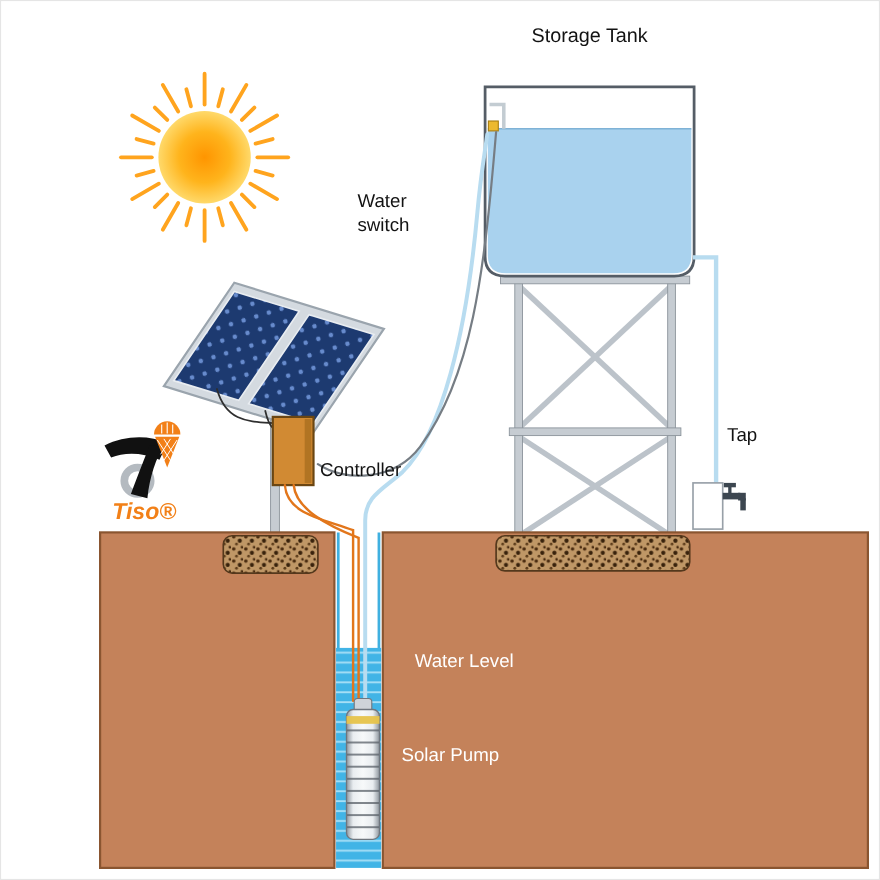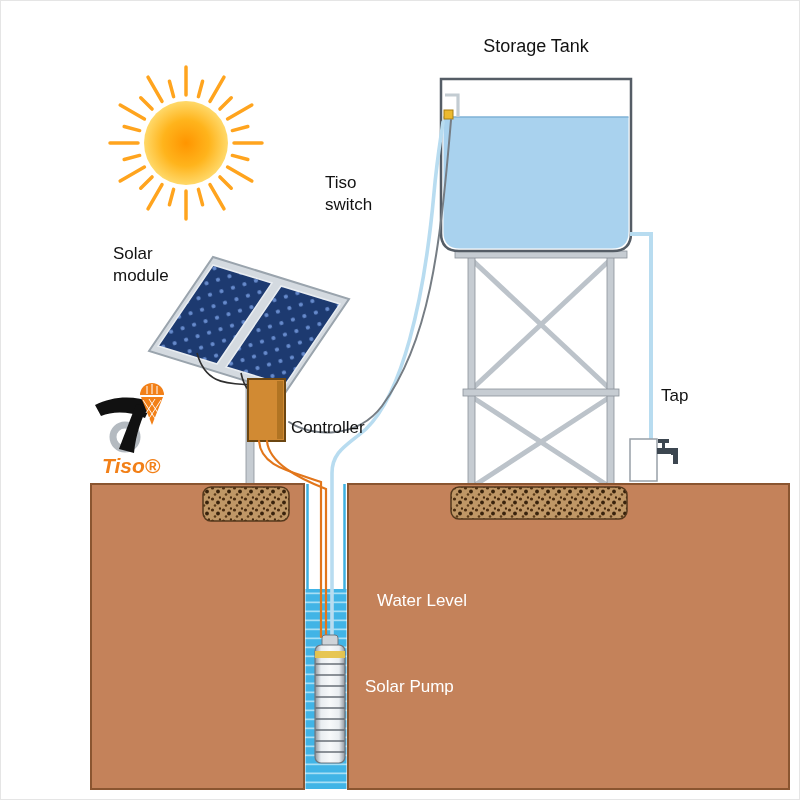"Storage Tank" #lbl-storage { top: 34px -> 20px }
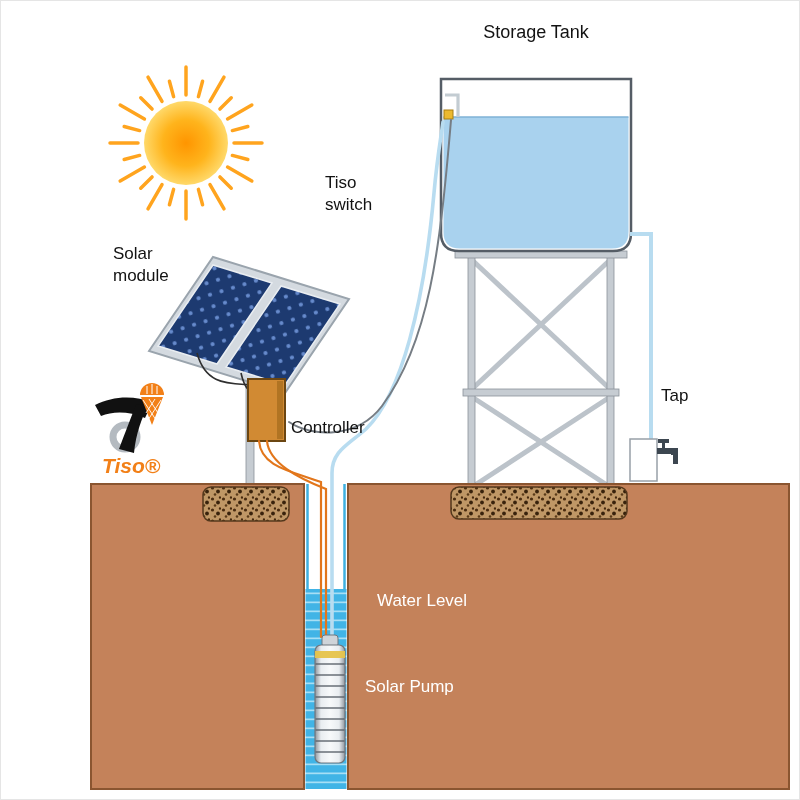"Tiso switch" div.label { text: Tiso -> Water }
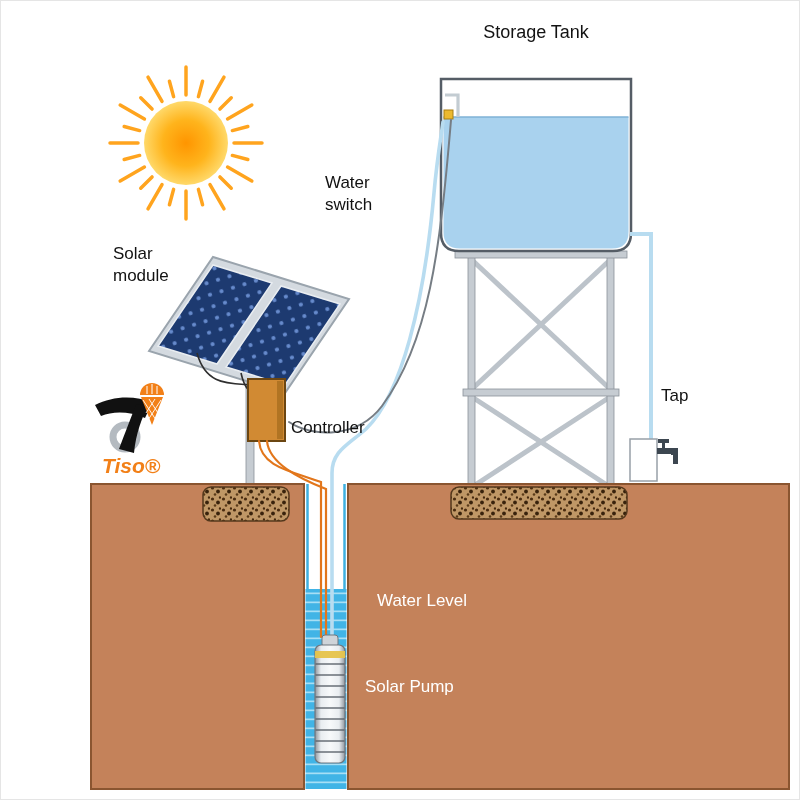"Solar module" div.label { html: <div>Solar module</div> -> none }
